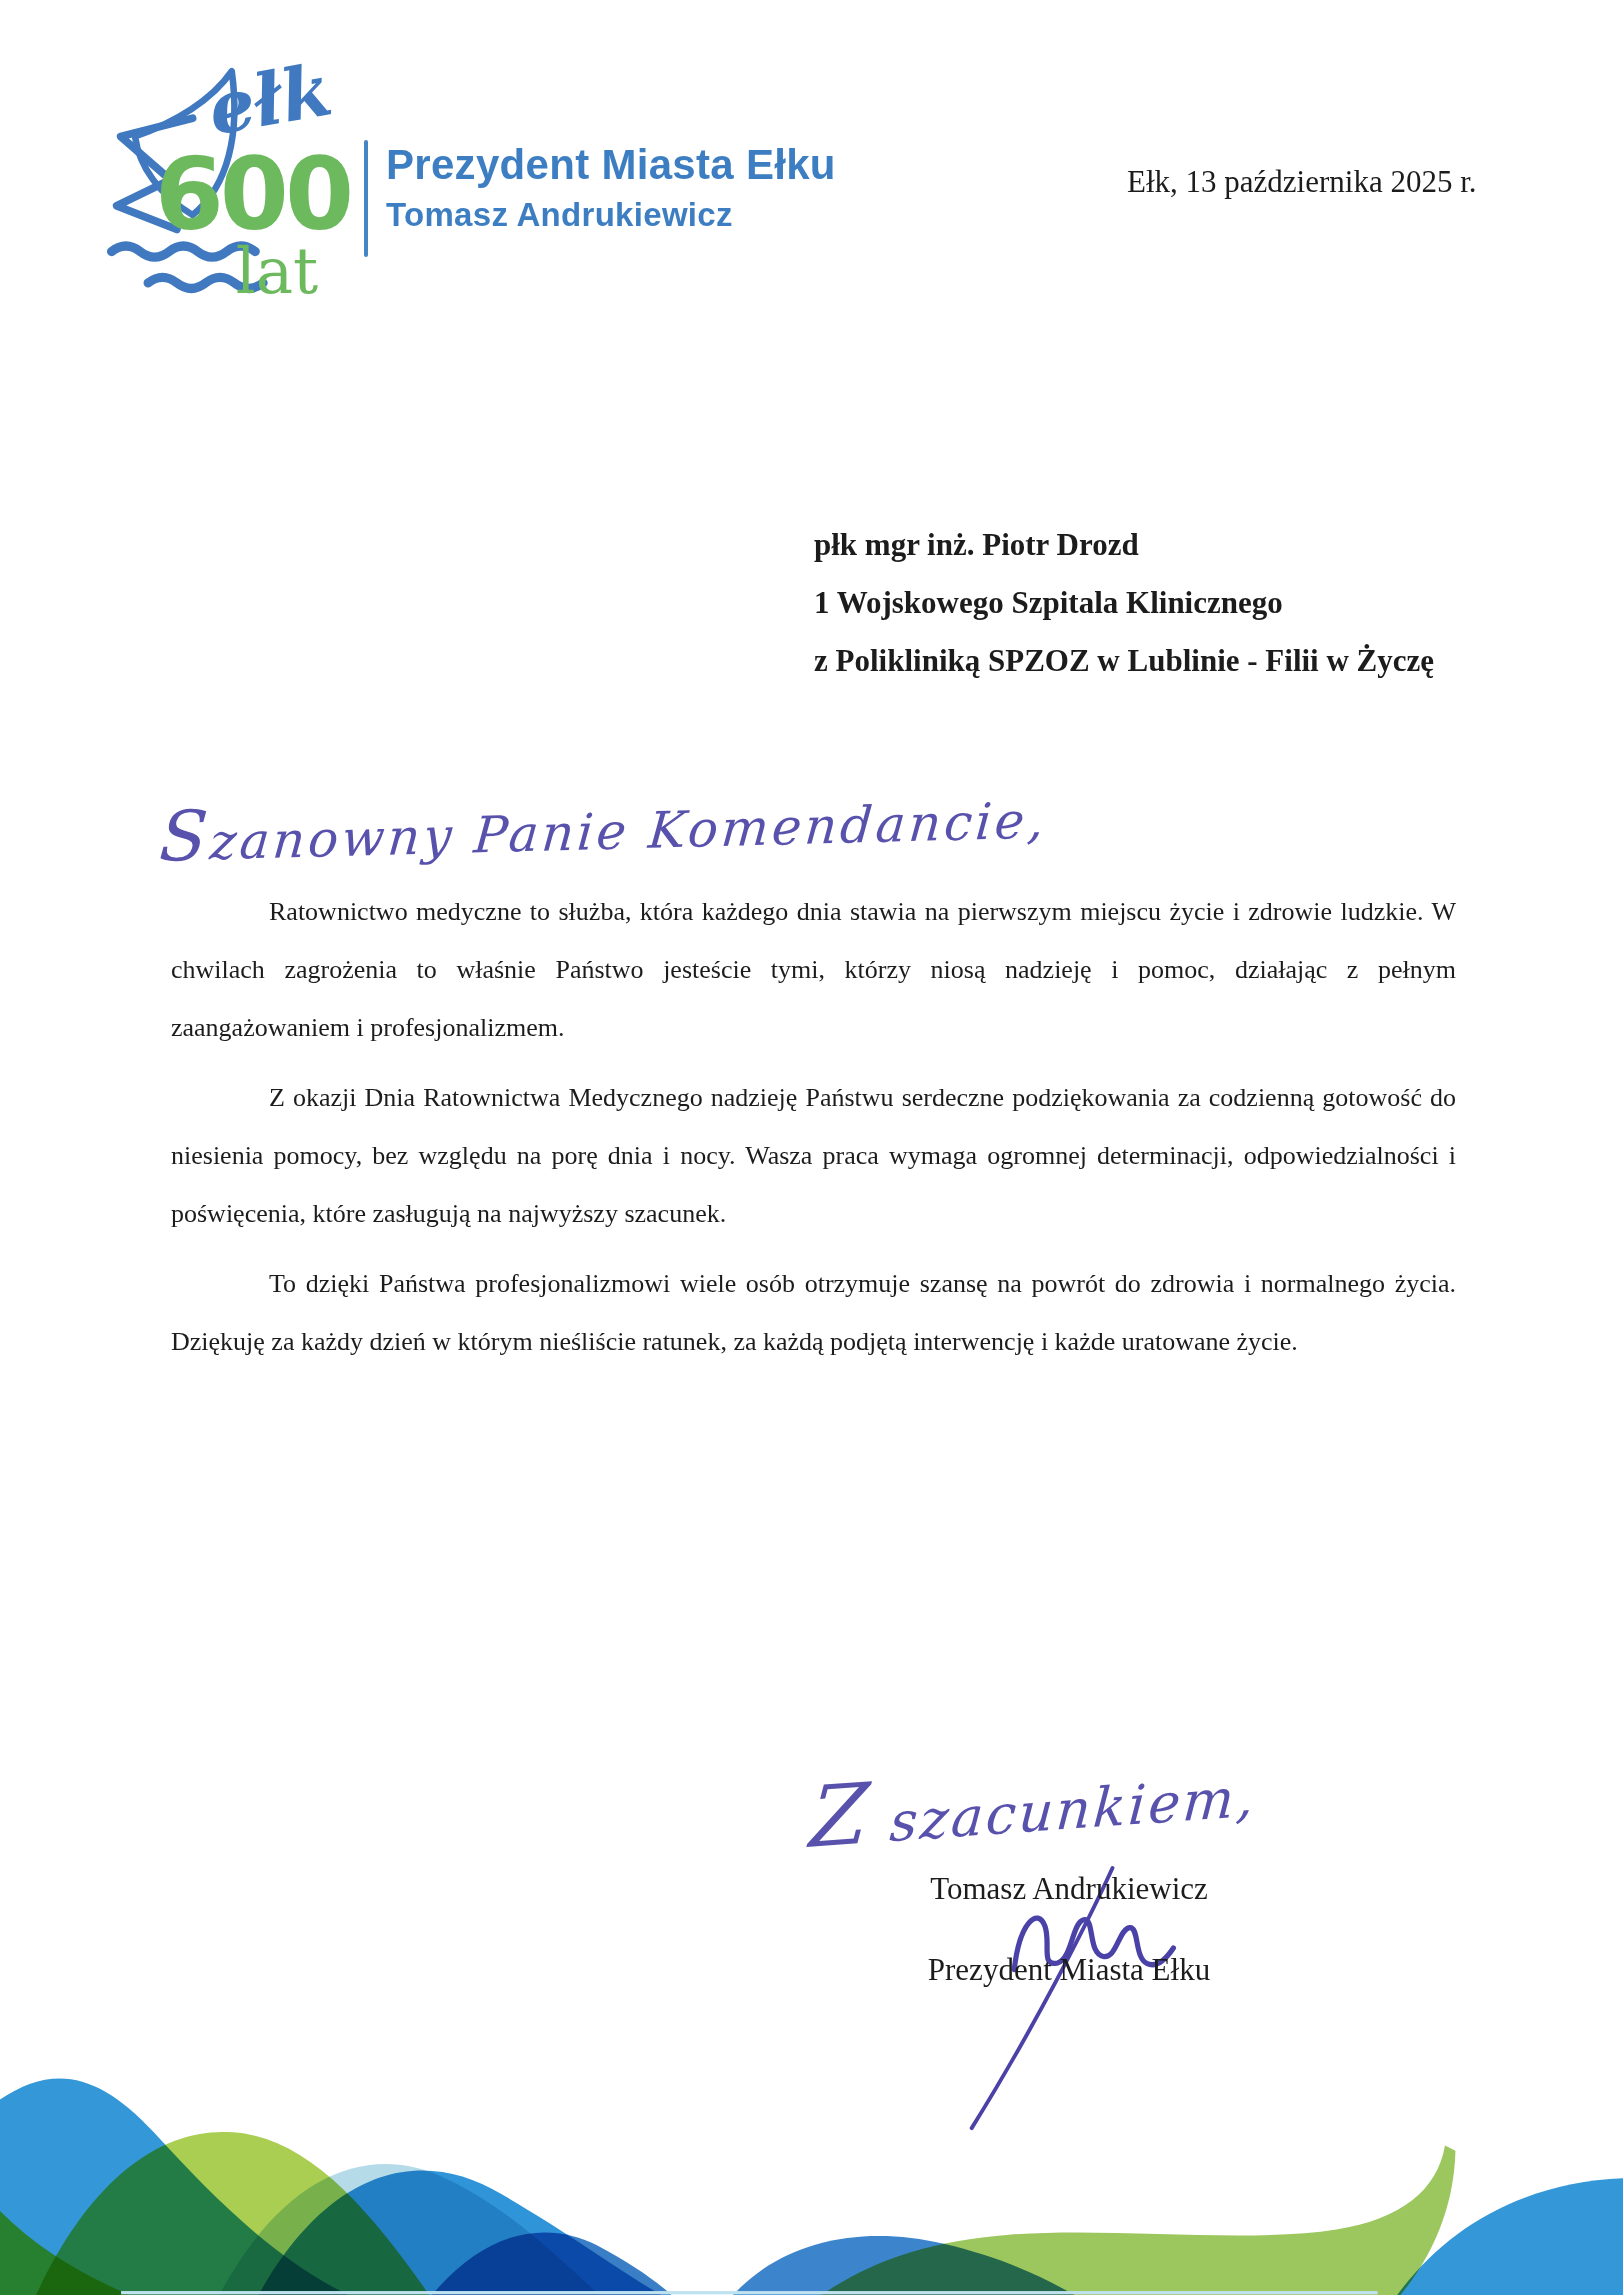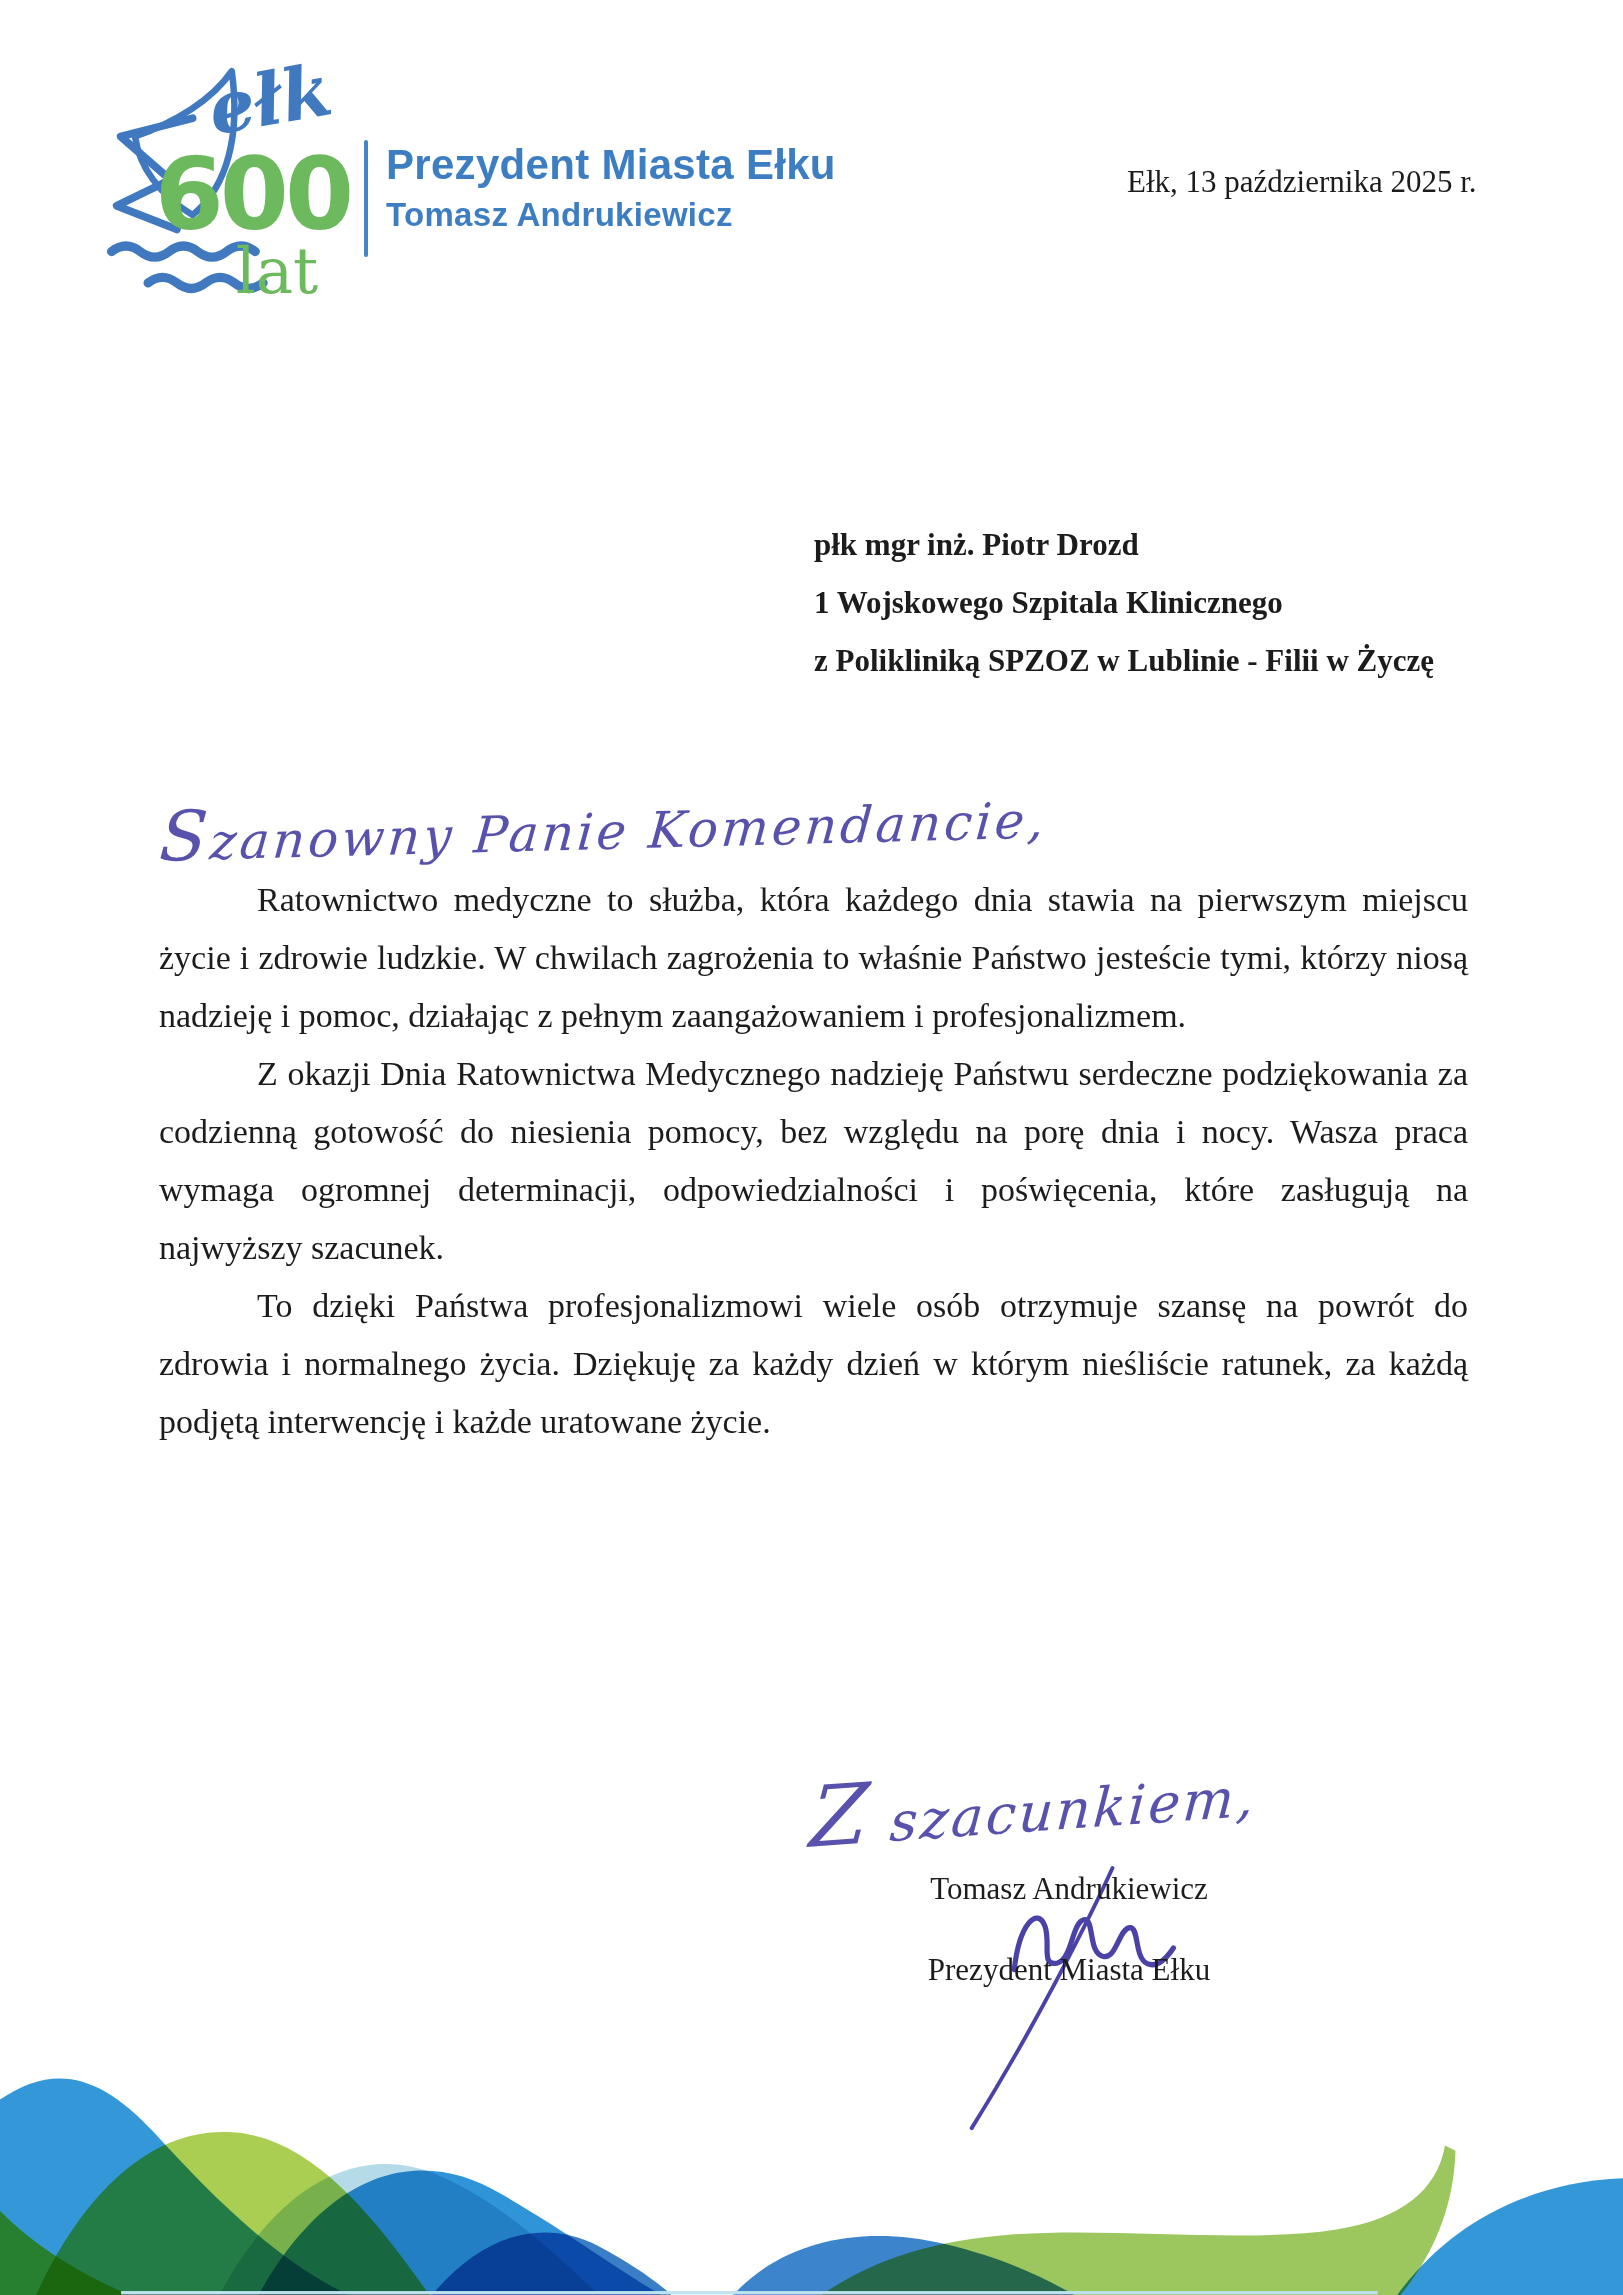"Ratownictwo medyczne to służba, która" .body-text p { font-size: 34px -> 26px; margin: 0 -> 12px }
